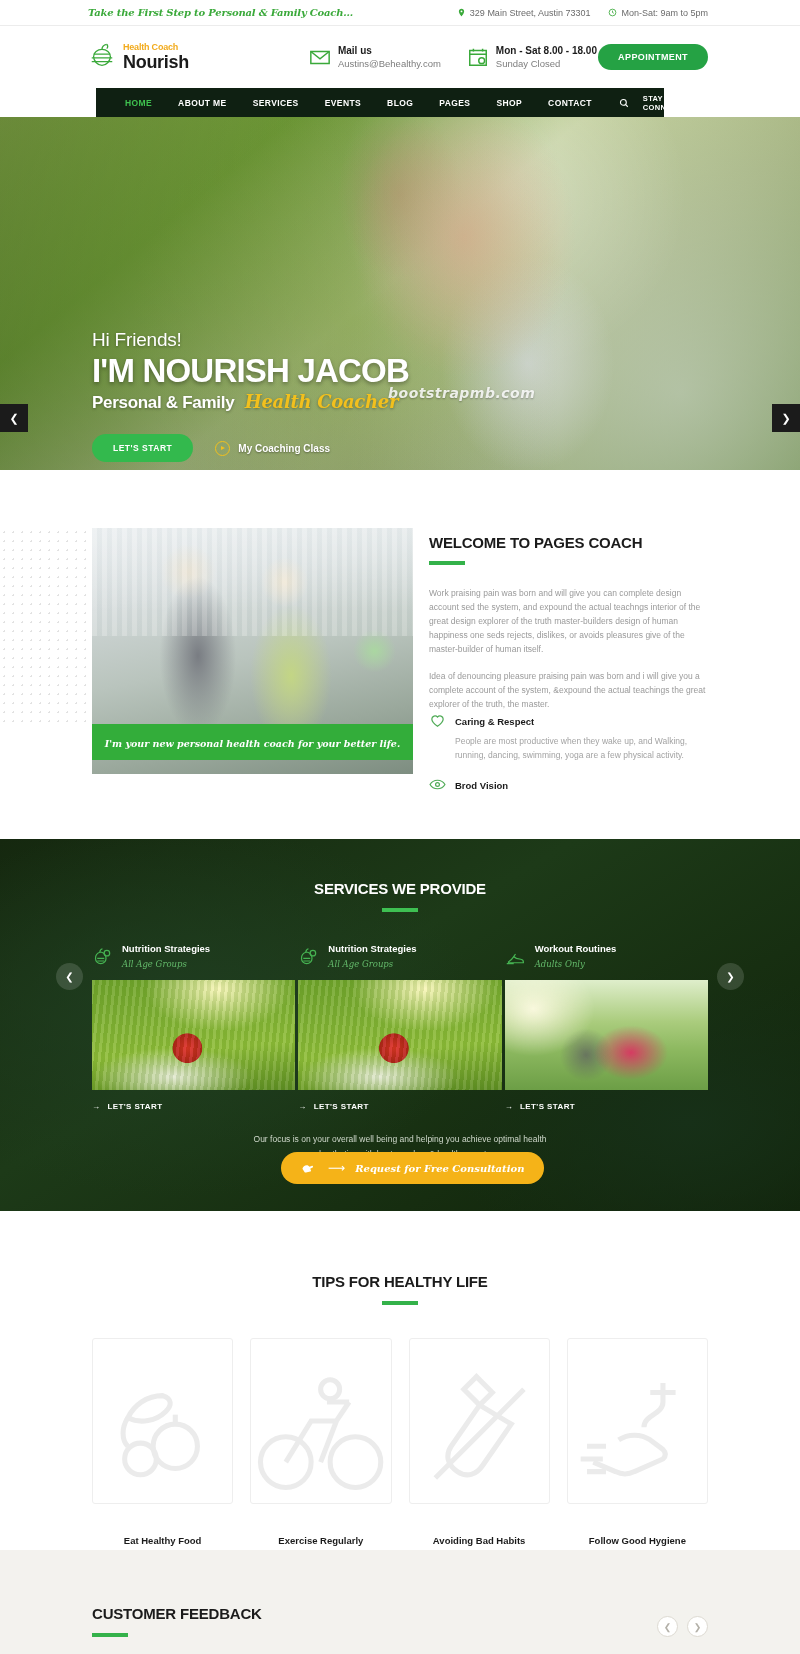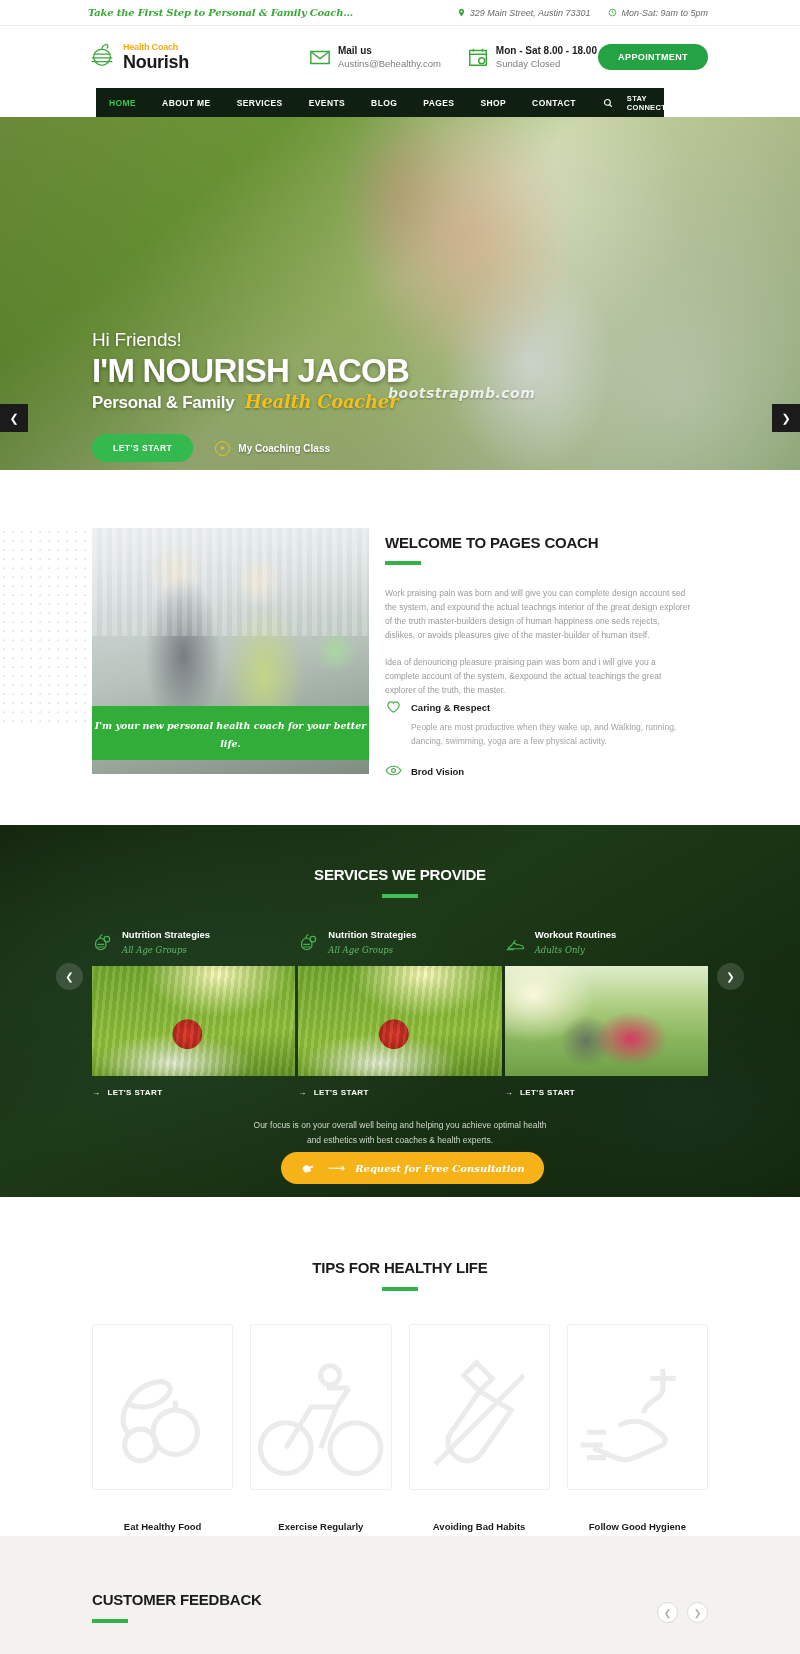"329 Main Street, Austin 73301" .tb-item { font-style: italic -> none }
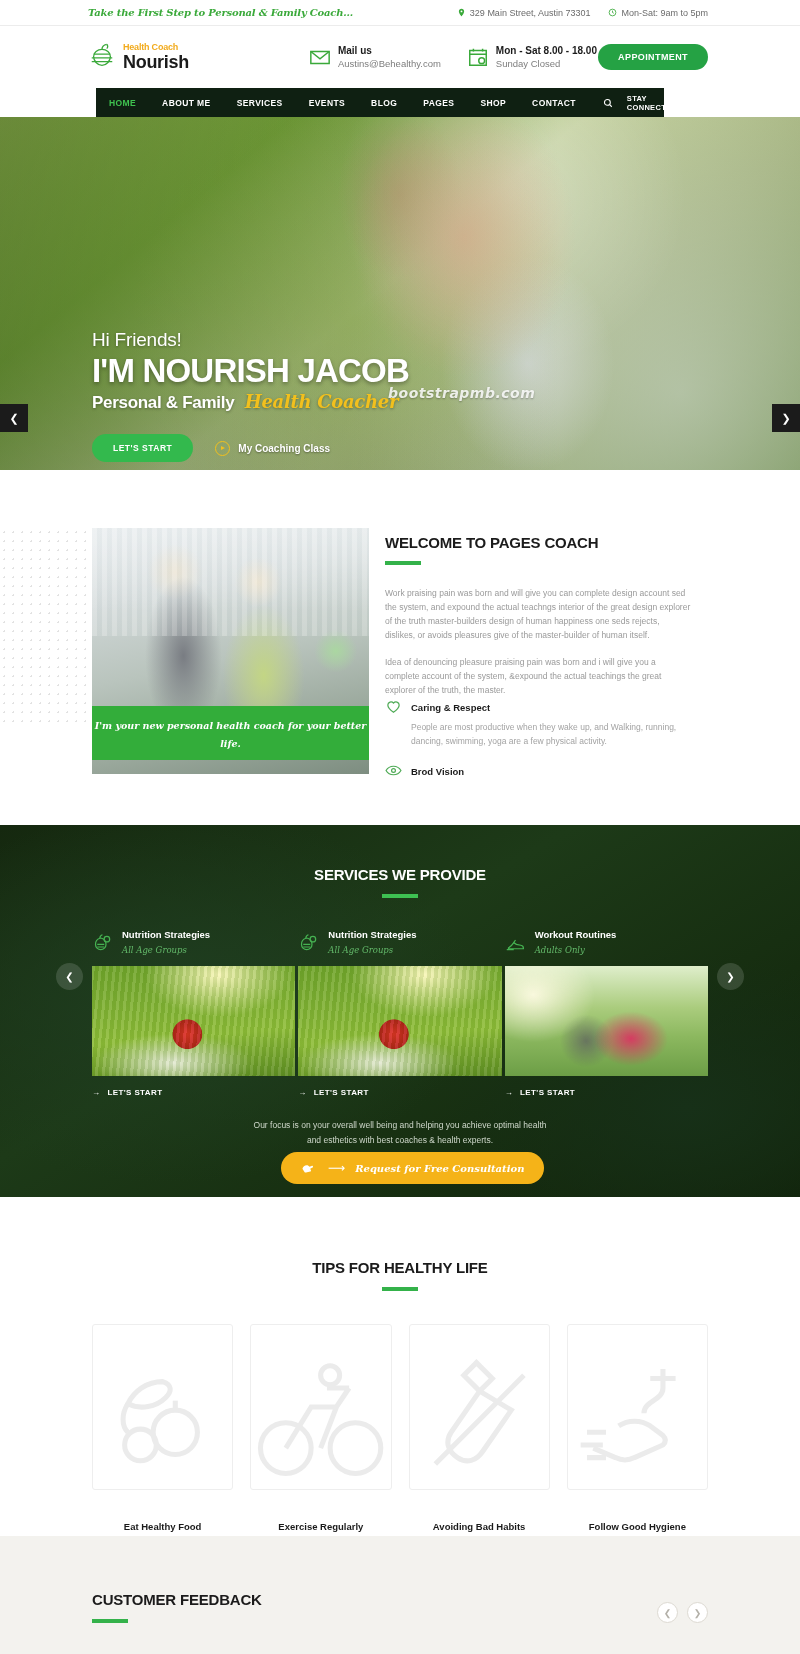"HOME" .navbar { padding-left: none -> 16px }
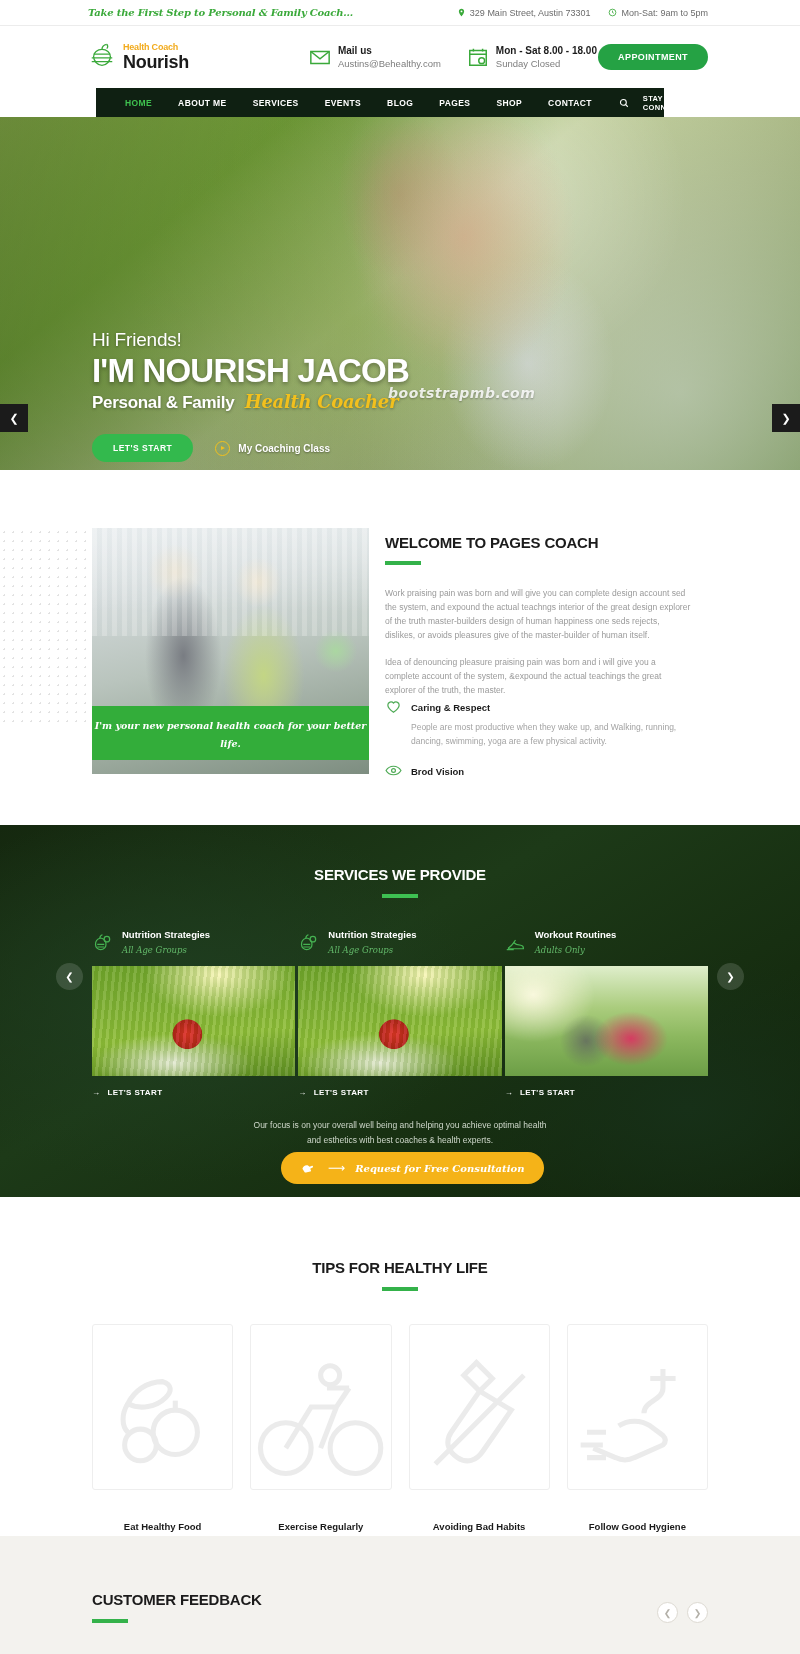"I'm your new personal health" .w-photo { width: 277px -> 321px }
